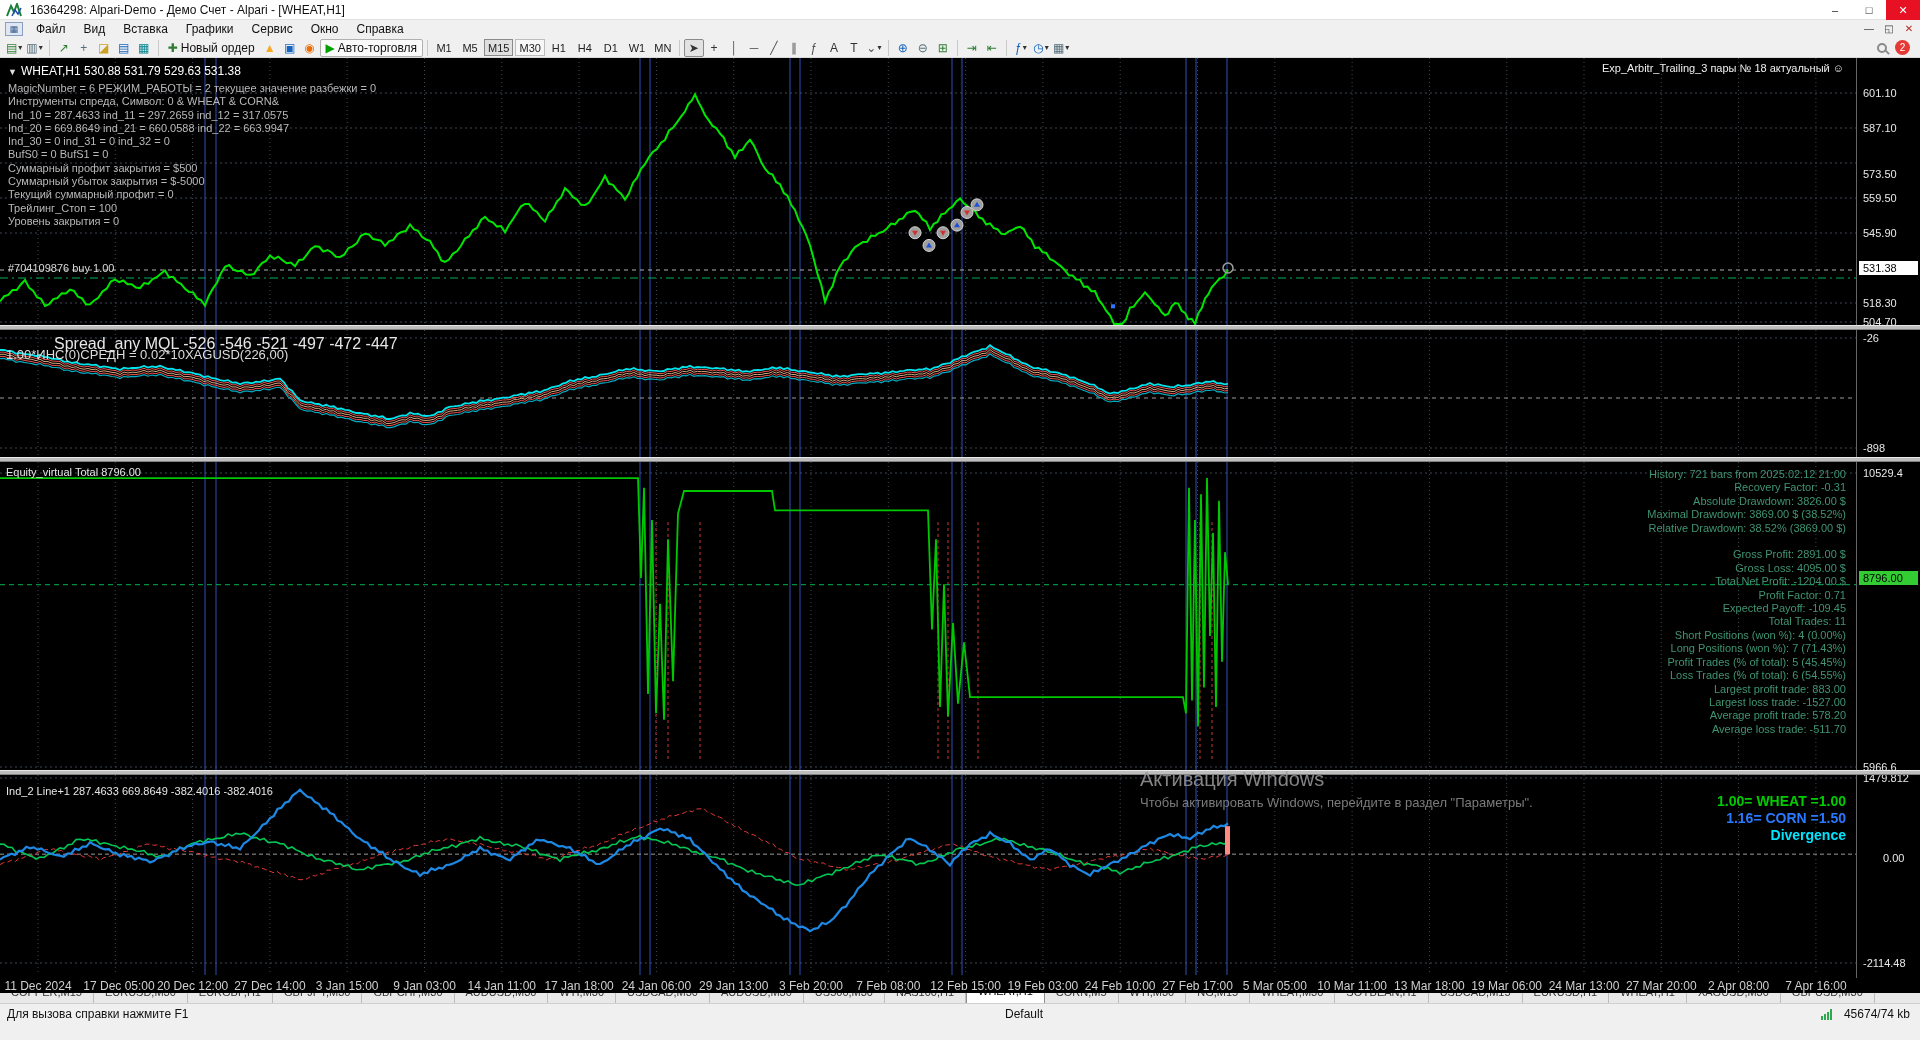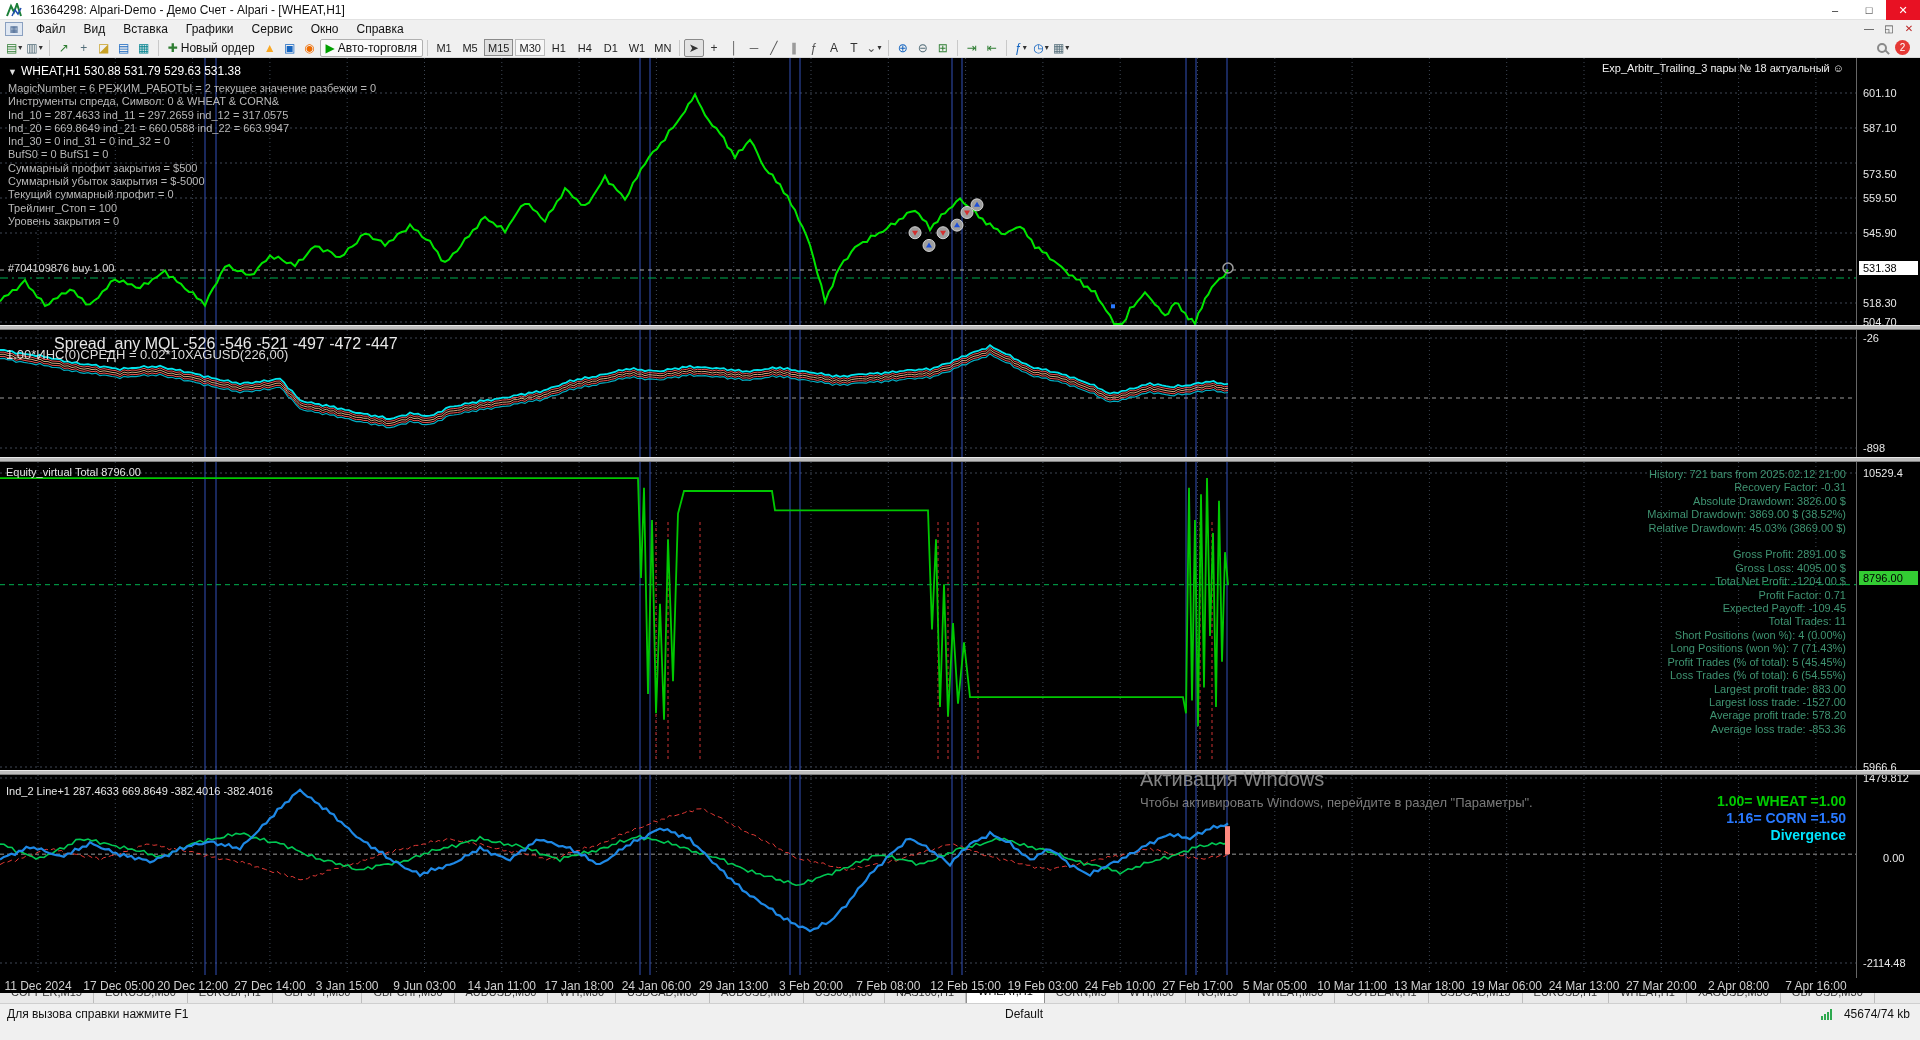"Relative Drawdown: 45.03% (3869.00 $)" div { text: 45.03% -> 38.52% }
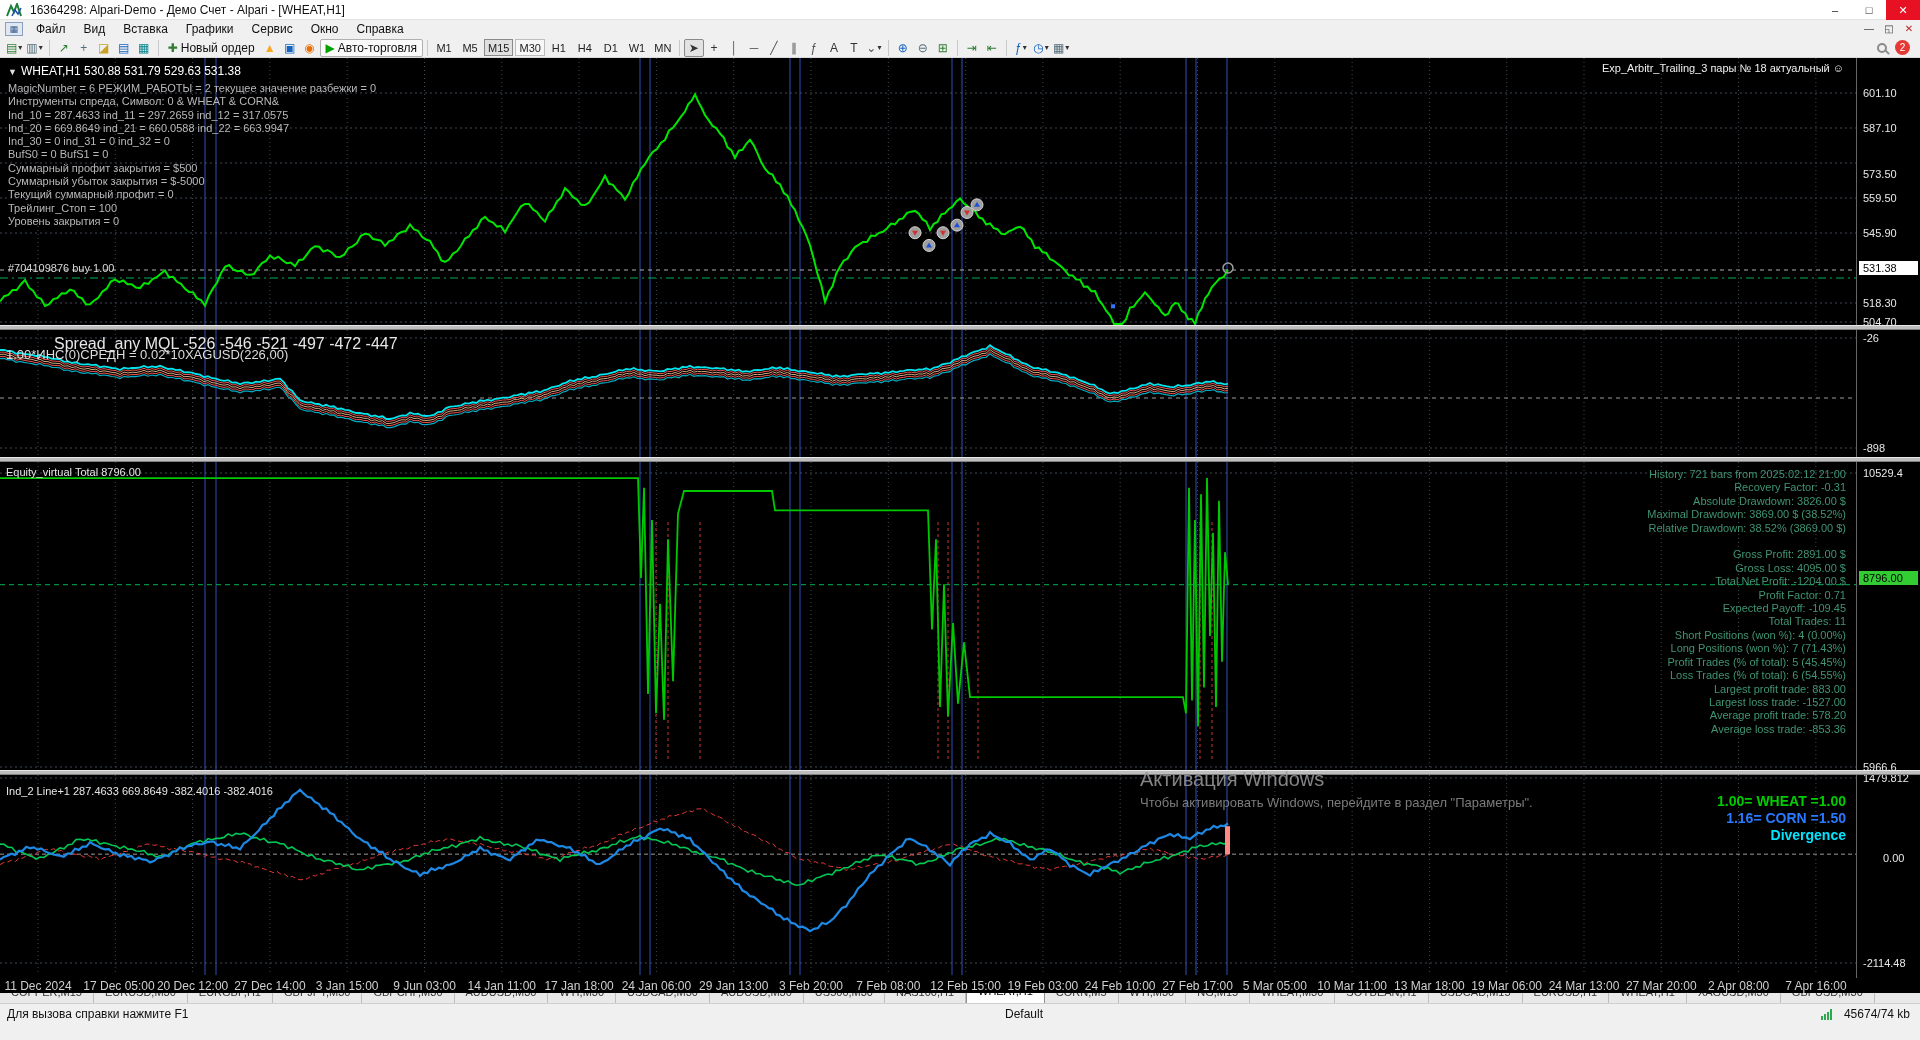"Average loss trade: -853.36" div { text: -853.36 -> -511.70 }
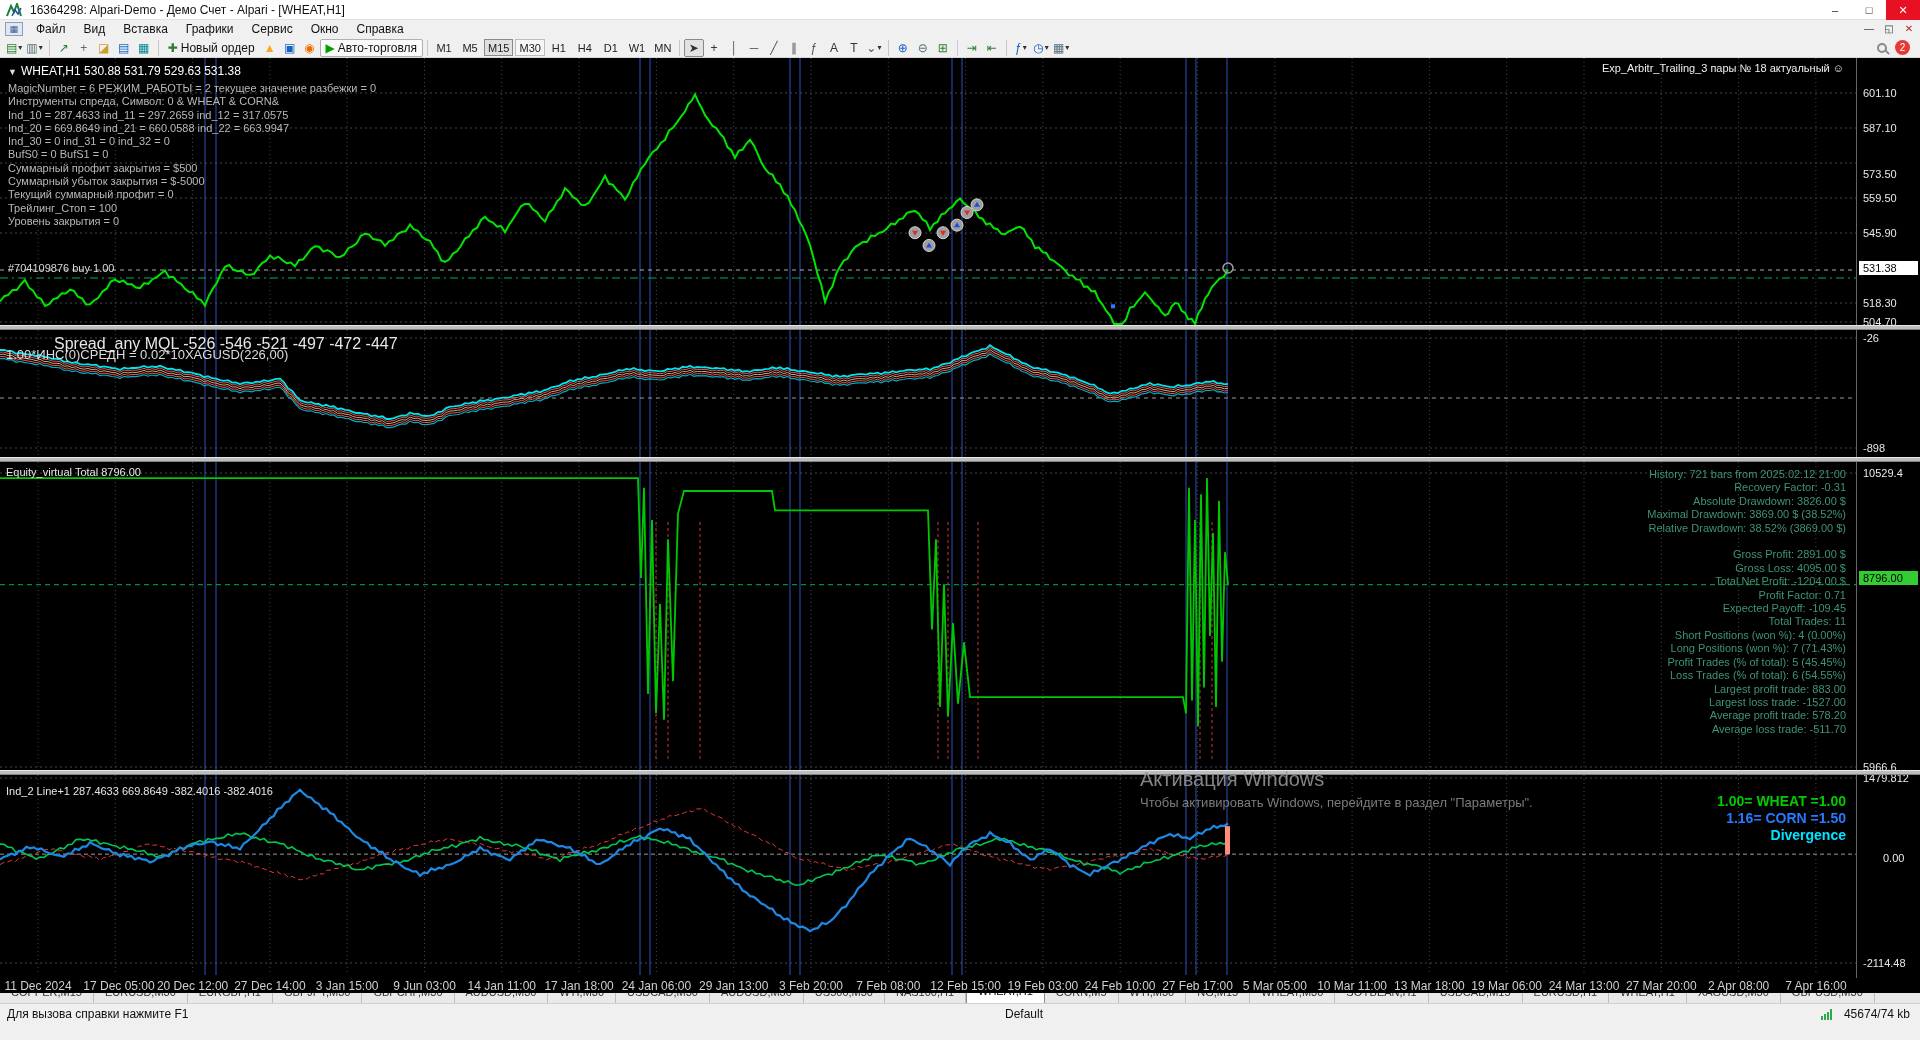"9 Jun 03:00" span.dlabel { text: Jun -> Jan }
